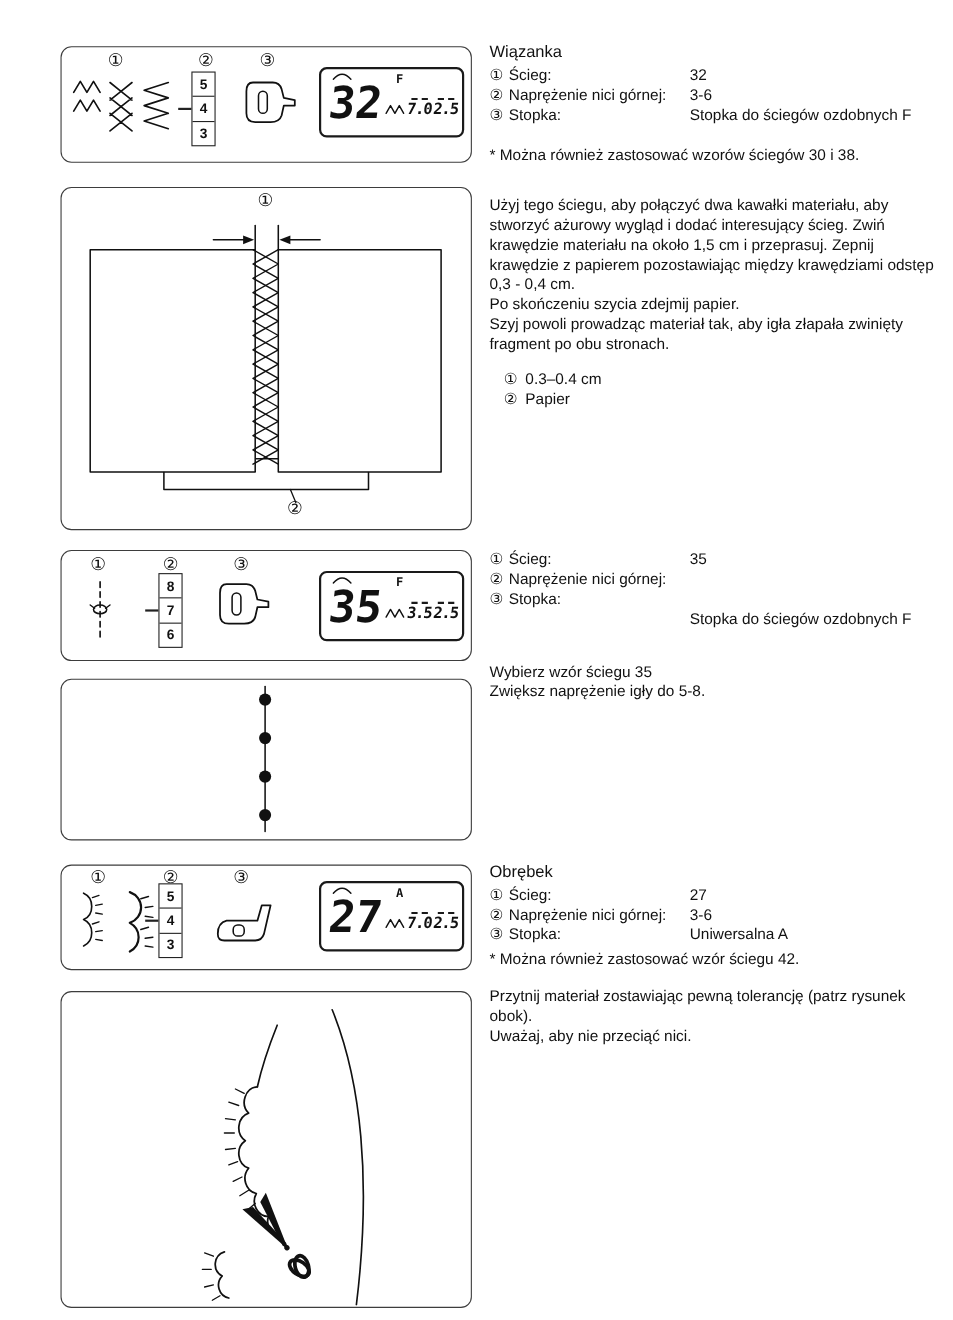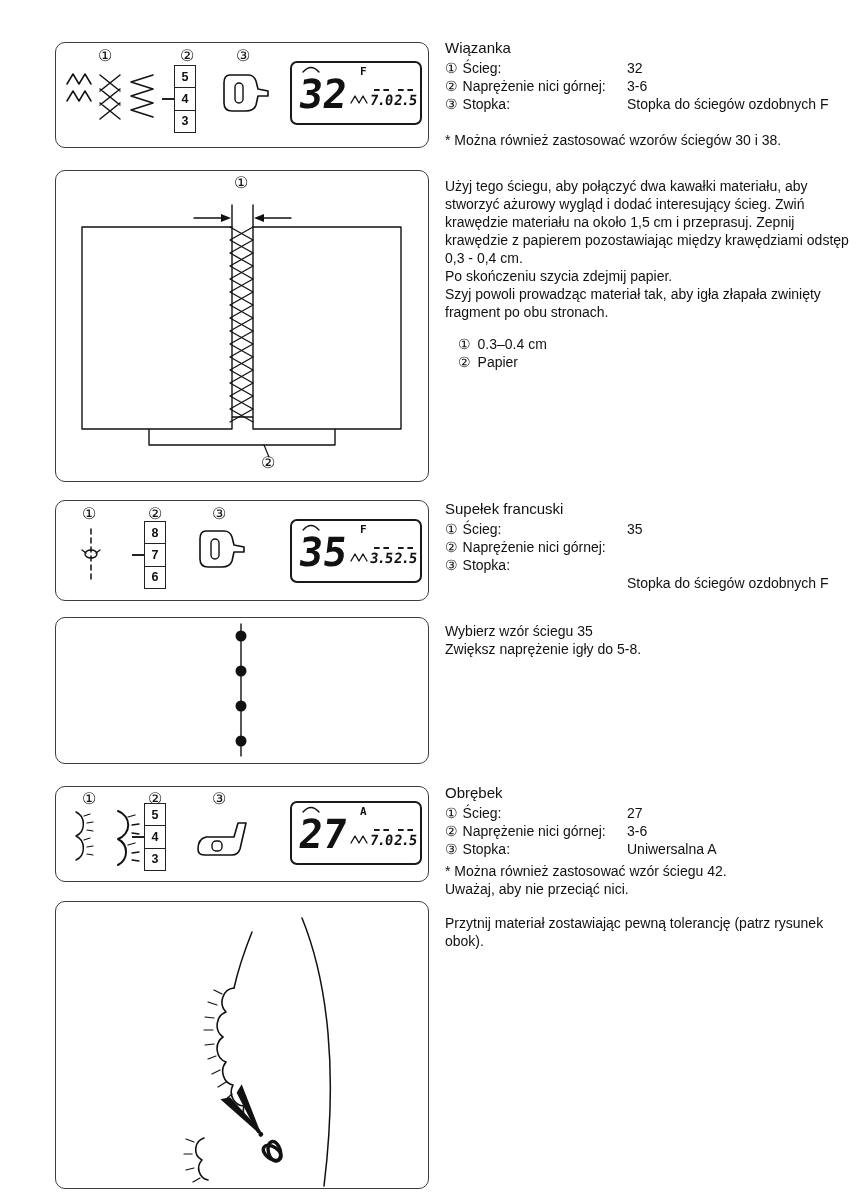"Supełek francuski" div.rc-heading { html: <div>Supełek francuski</div> -> none }
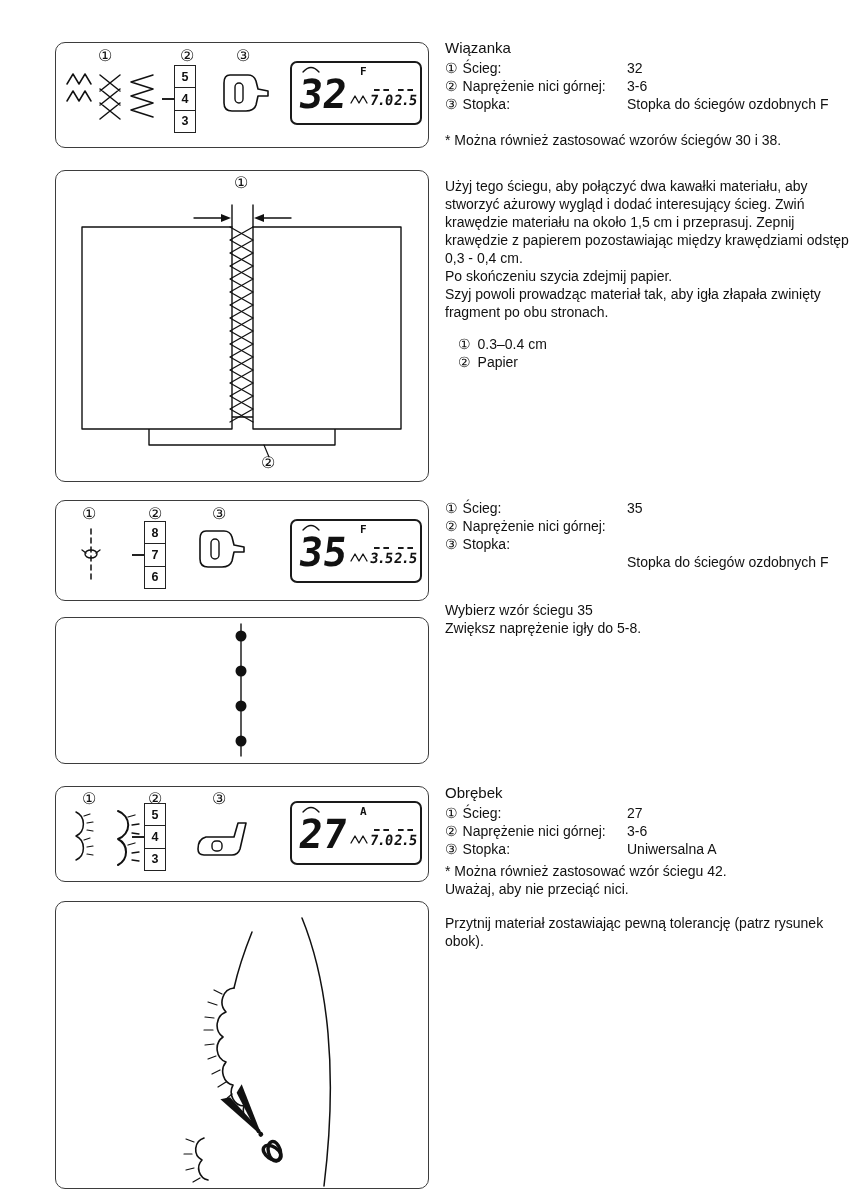"Uważaj, aby nie przeciąć nici." div { order: before "Przytnij materiał zostawiając pewną" -> after "Przytnij materiał zostawiając pewną" }
